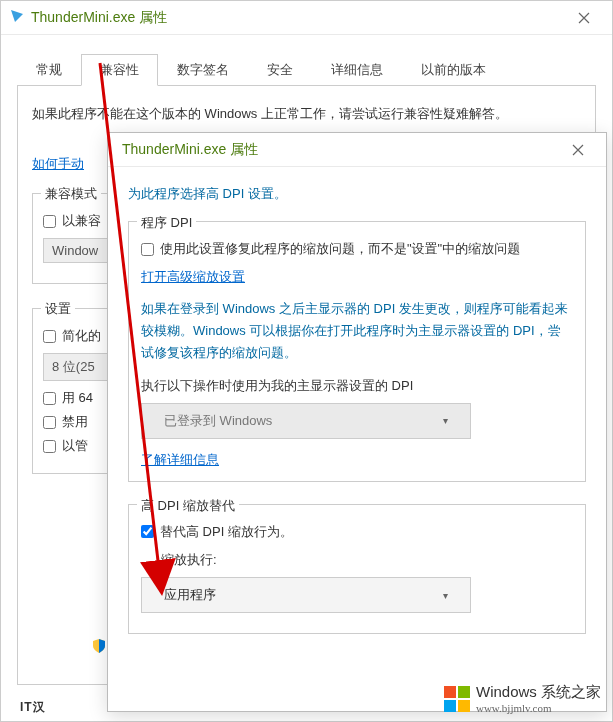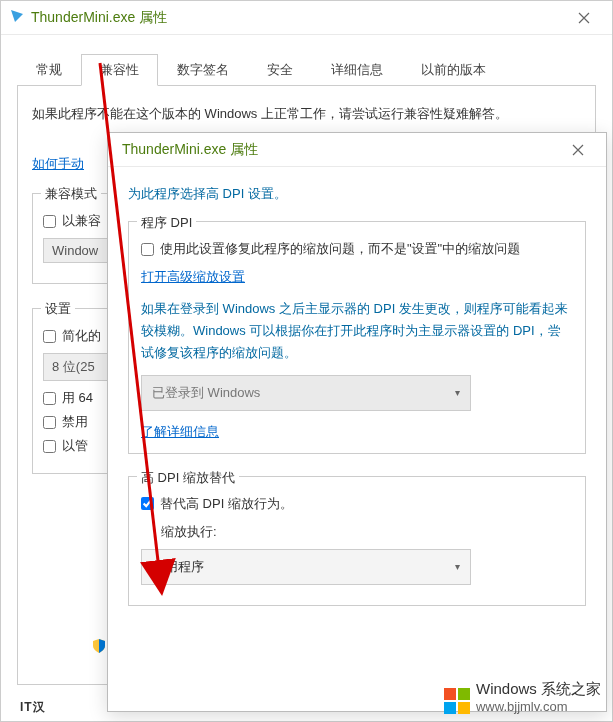"执行以下操作时使用为我的主显示器设置的 DPI" div { html: none -> <div>执行以下操作时使用为我的主显示器设置的 DPI</div> }
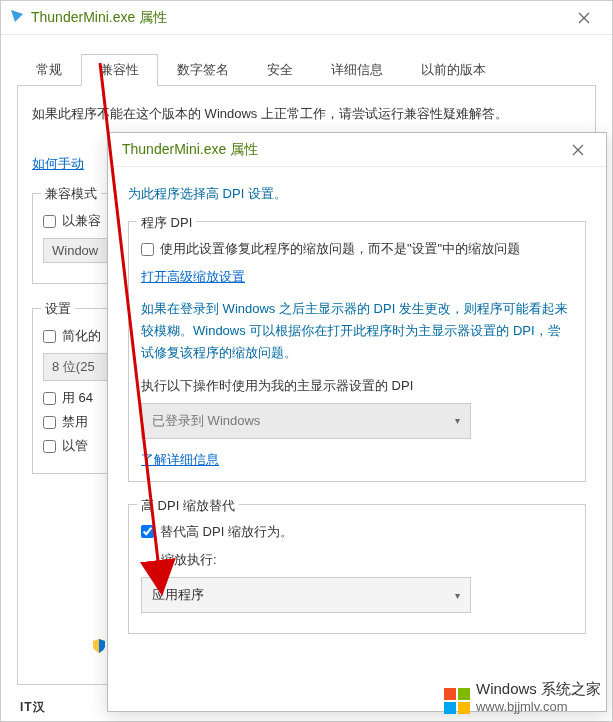"已登录到 Windows" .sub-dropdown { padding: 6px 10px -> 6px 22px }
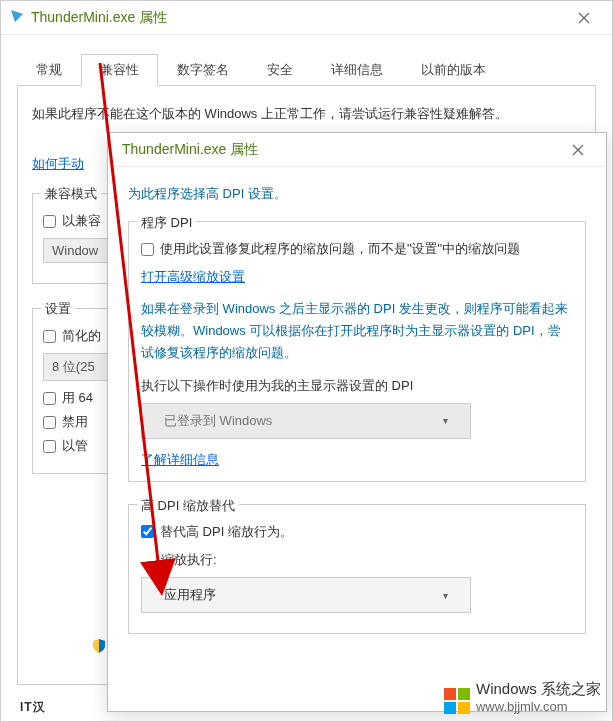"Windows 系统之家" .watermark { align-items: flex-end -> center }
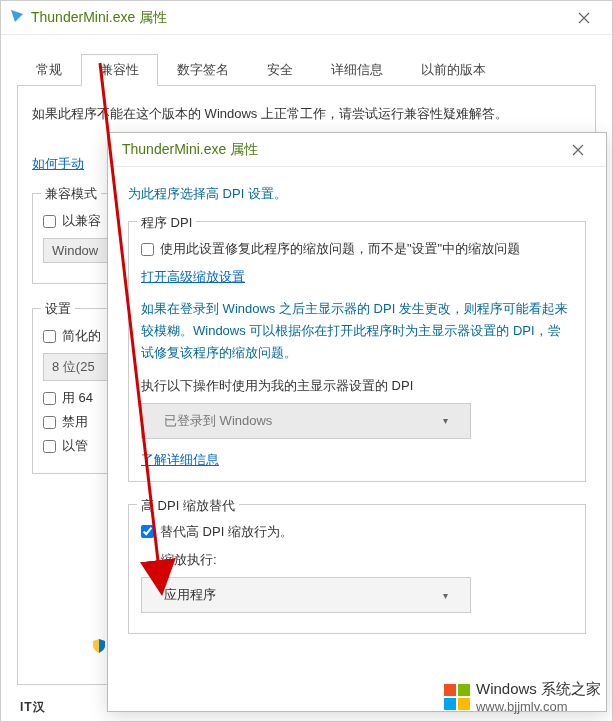"www.bjjmlv.com" .watermark .url { font-family: none -> Liberation Serif, serif; font-size: 13px -> 11px }
